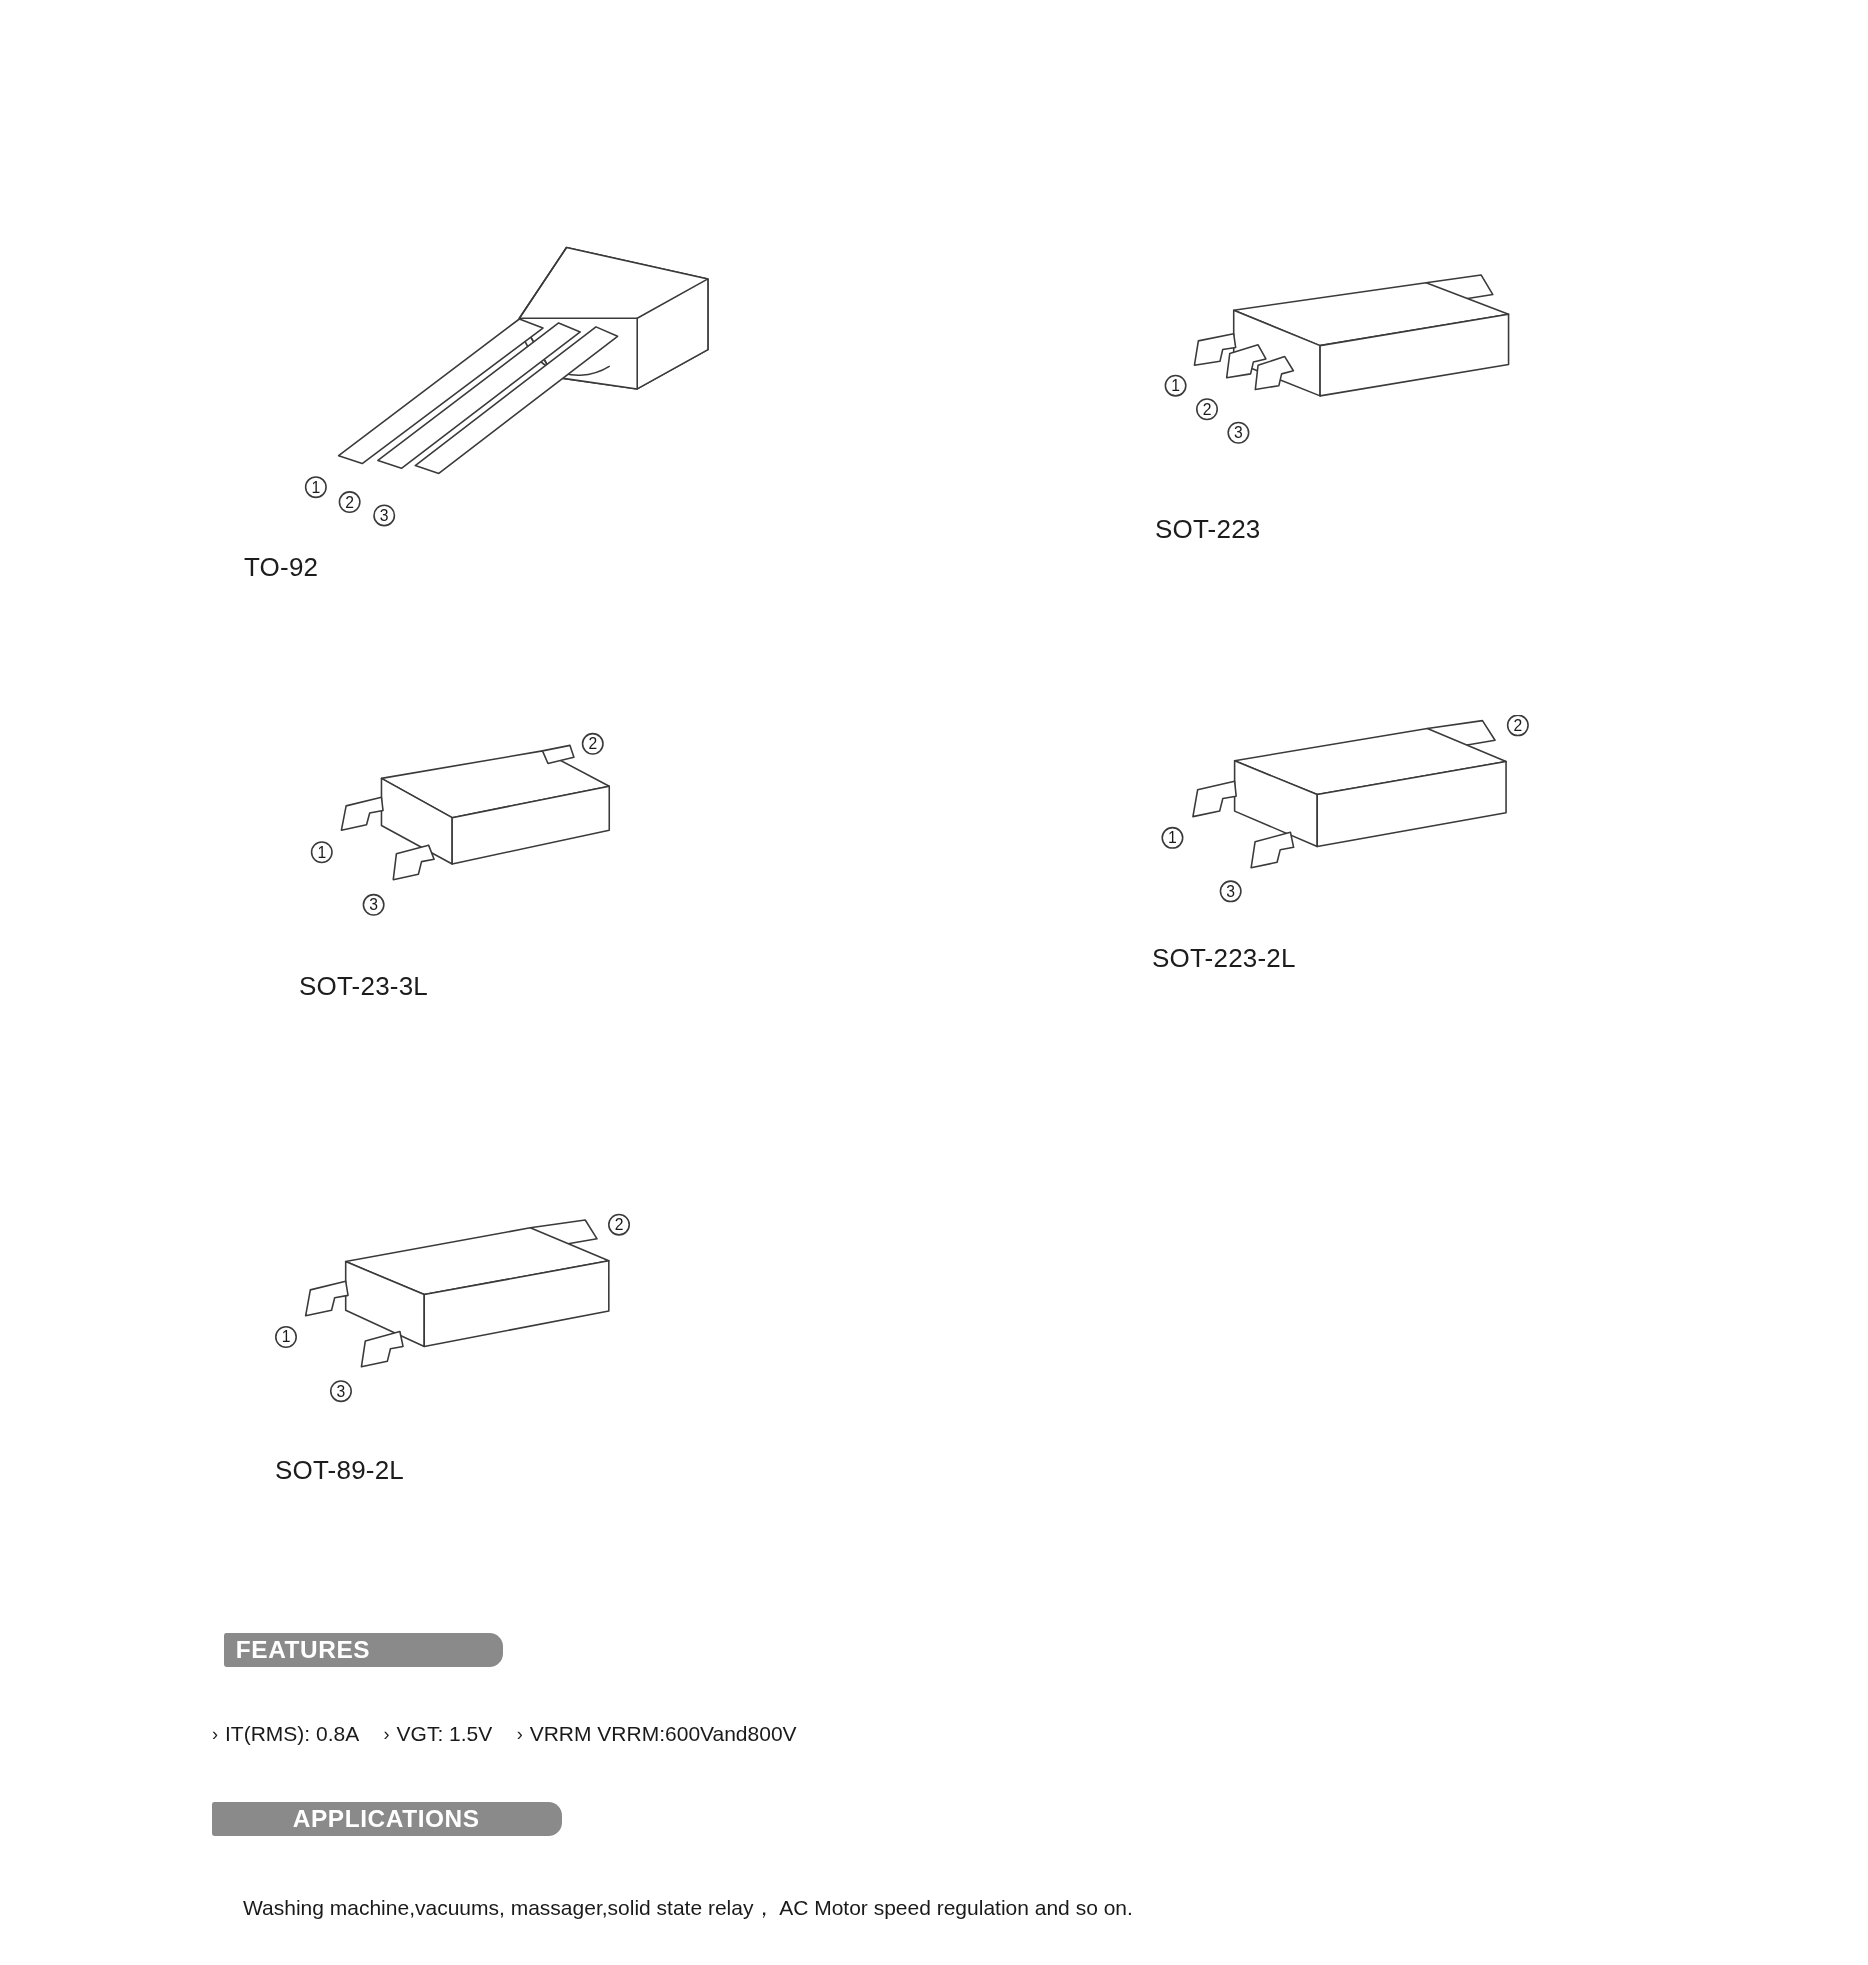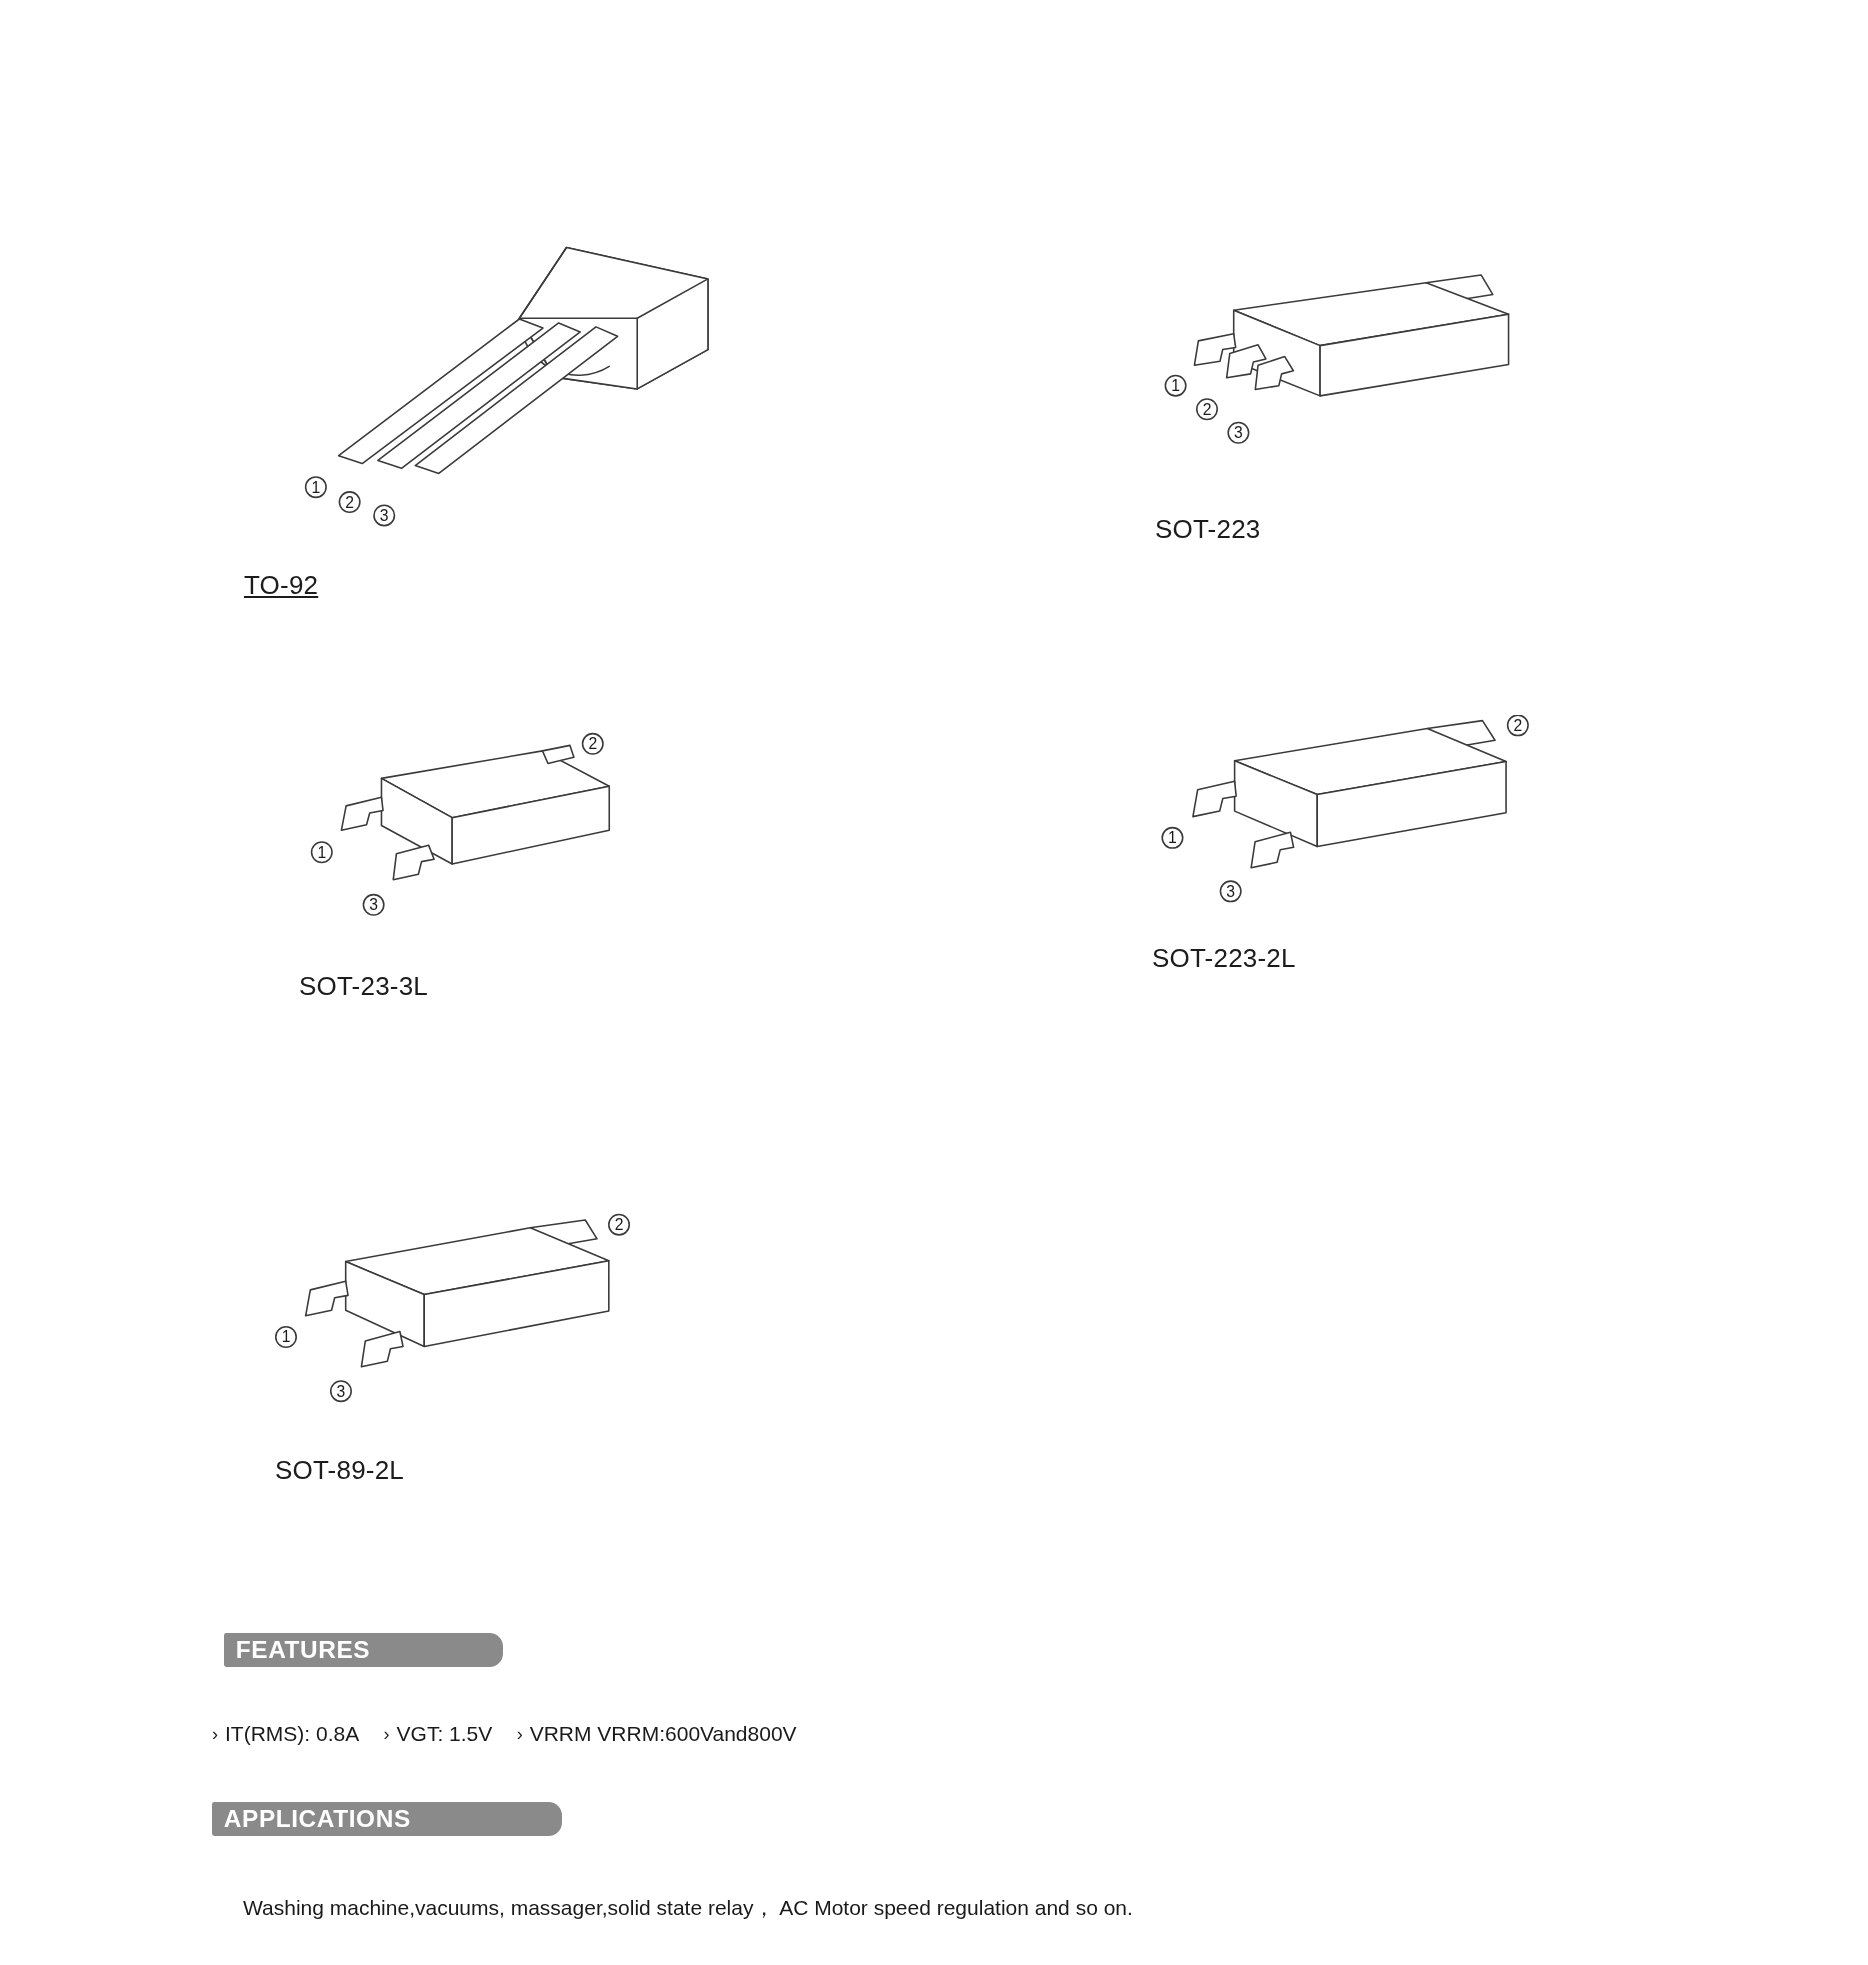"TO-92" div.pkg-label { margin-top: 20px -> 2px; text-decoration: underline -> none }
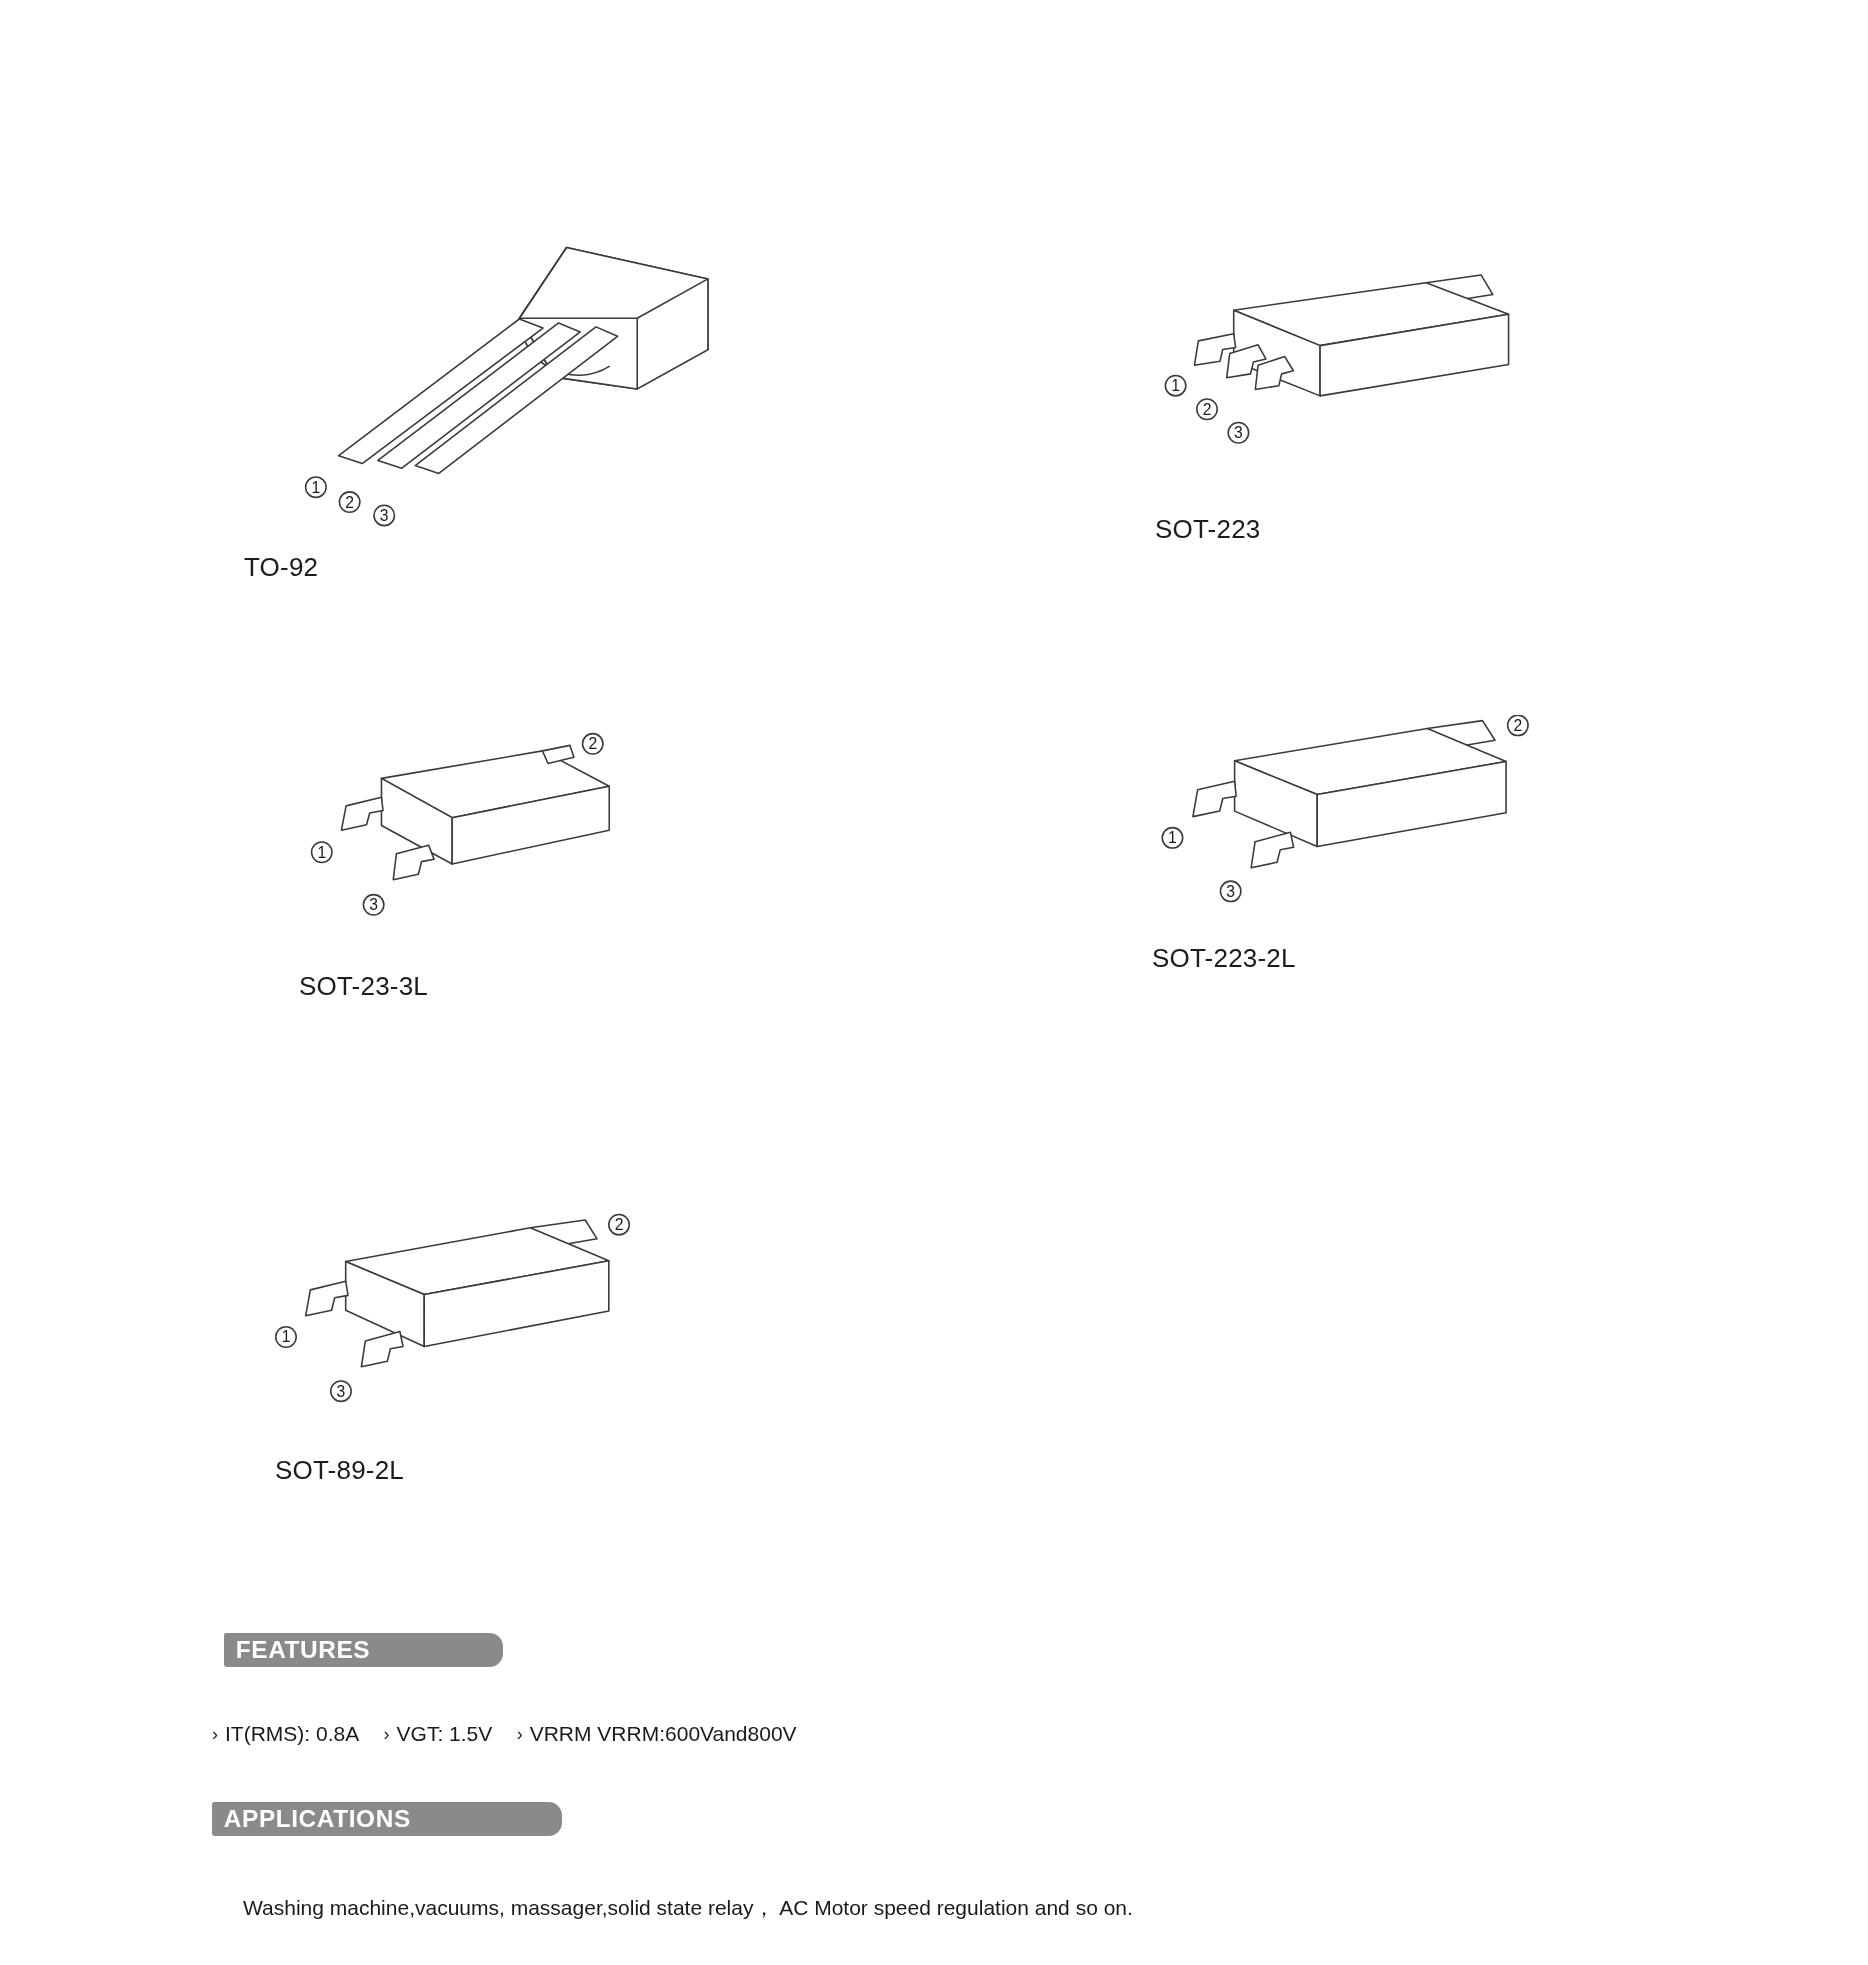"APPLICATIONS" div.section-head { justify-content: none -> center }
